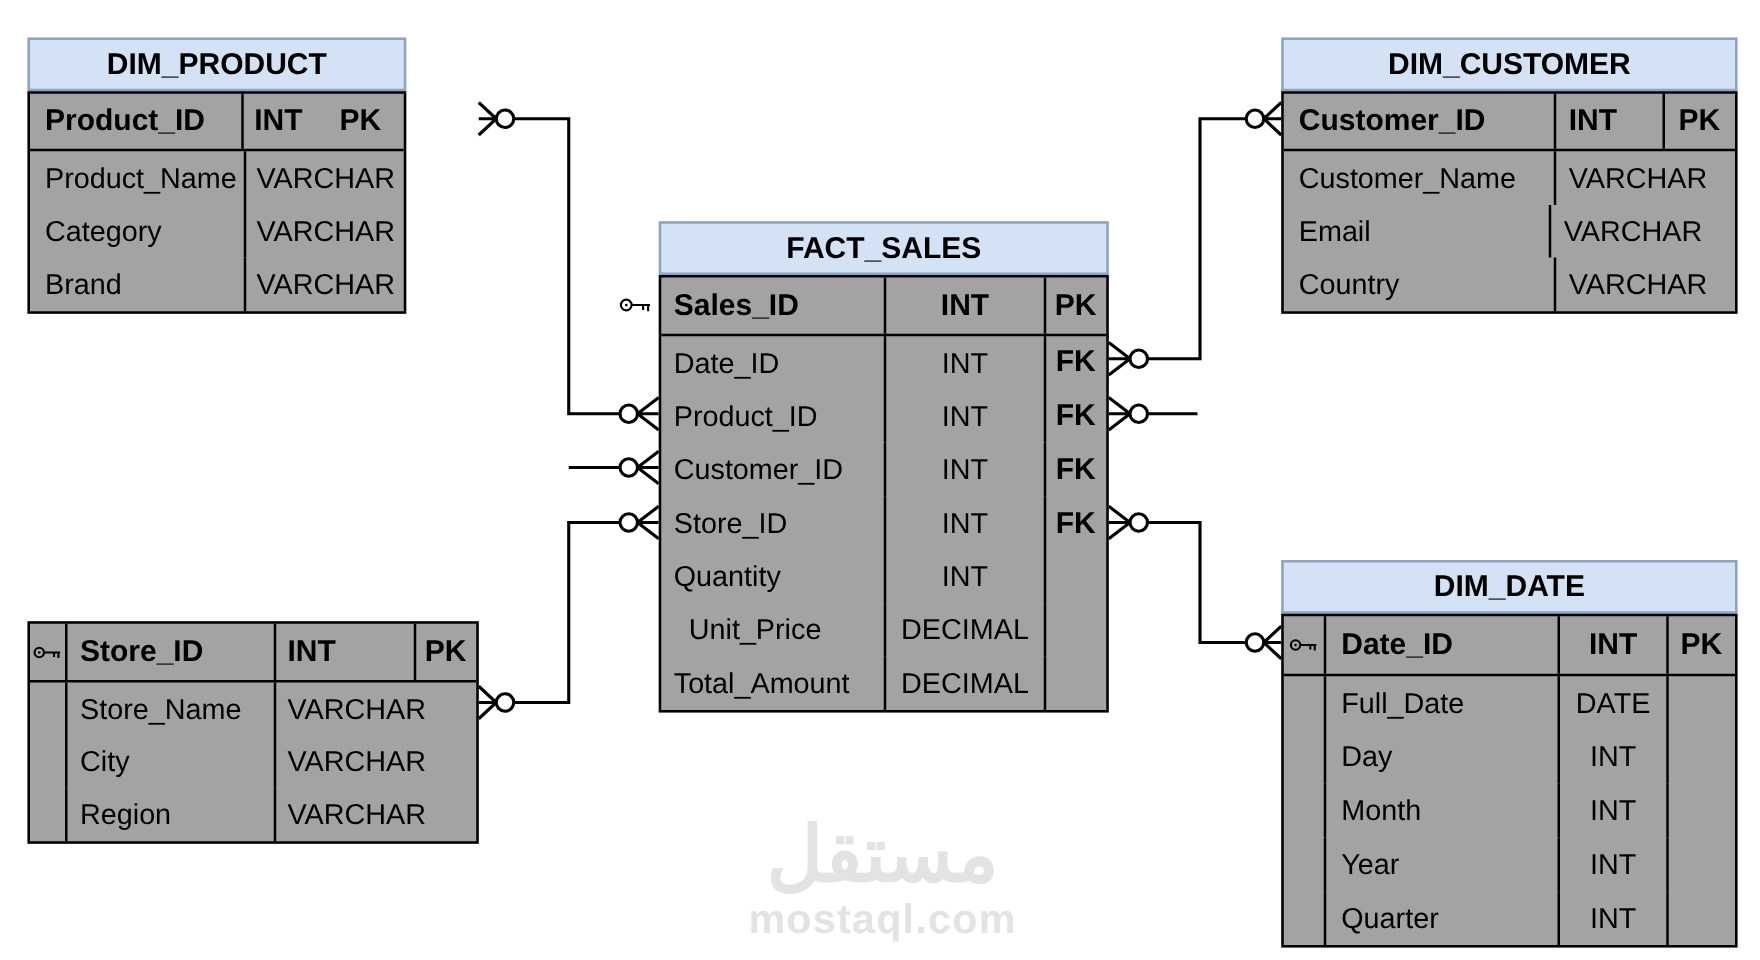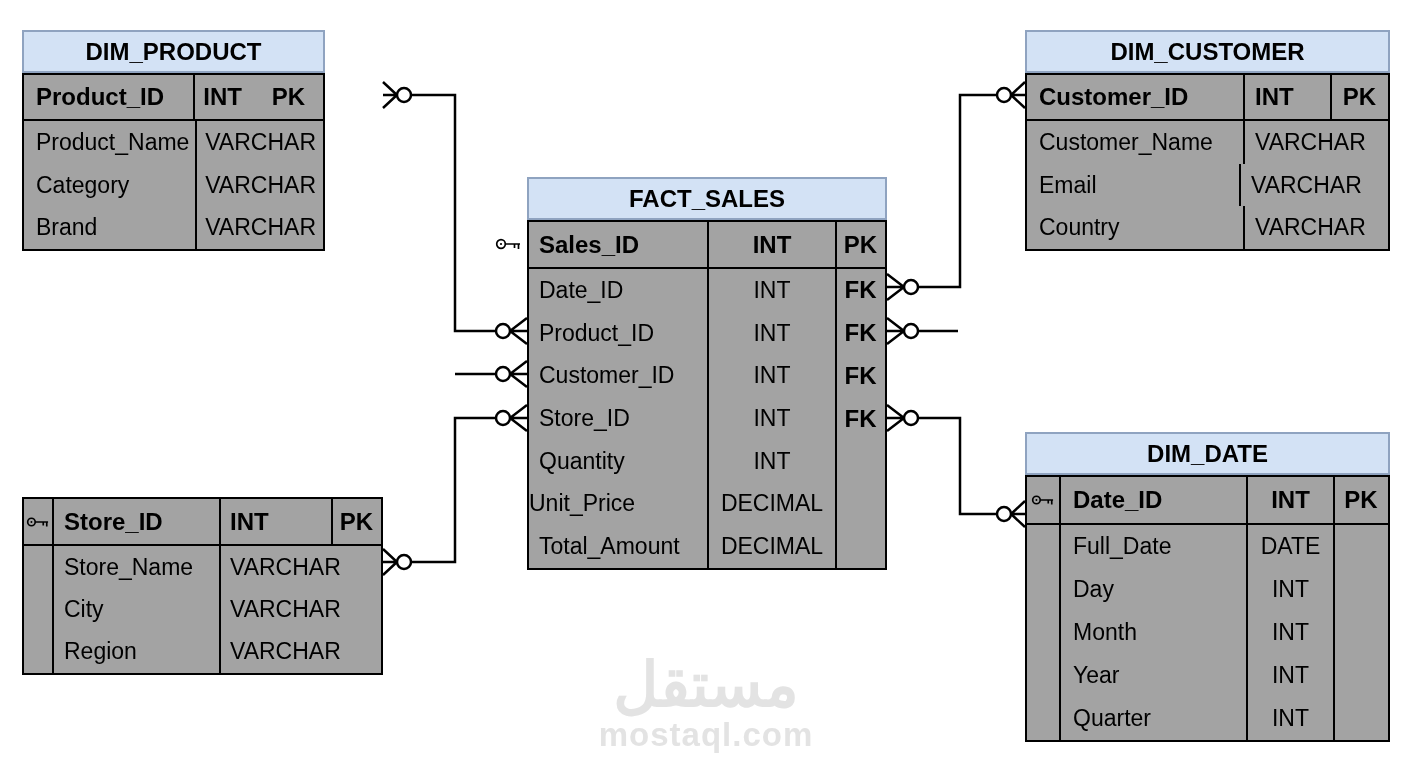"DIM_DATE" div.tbl { top: 432px -> 448px }
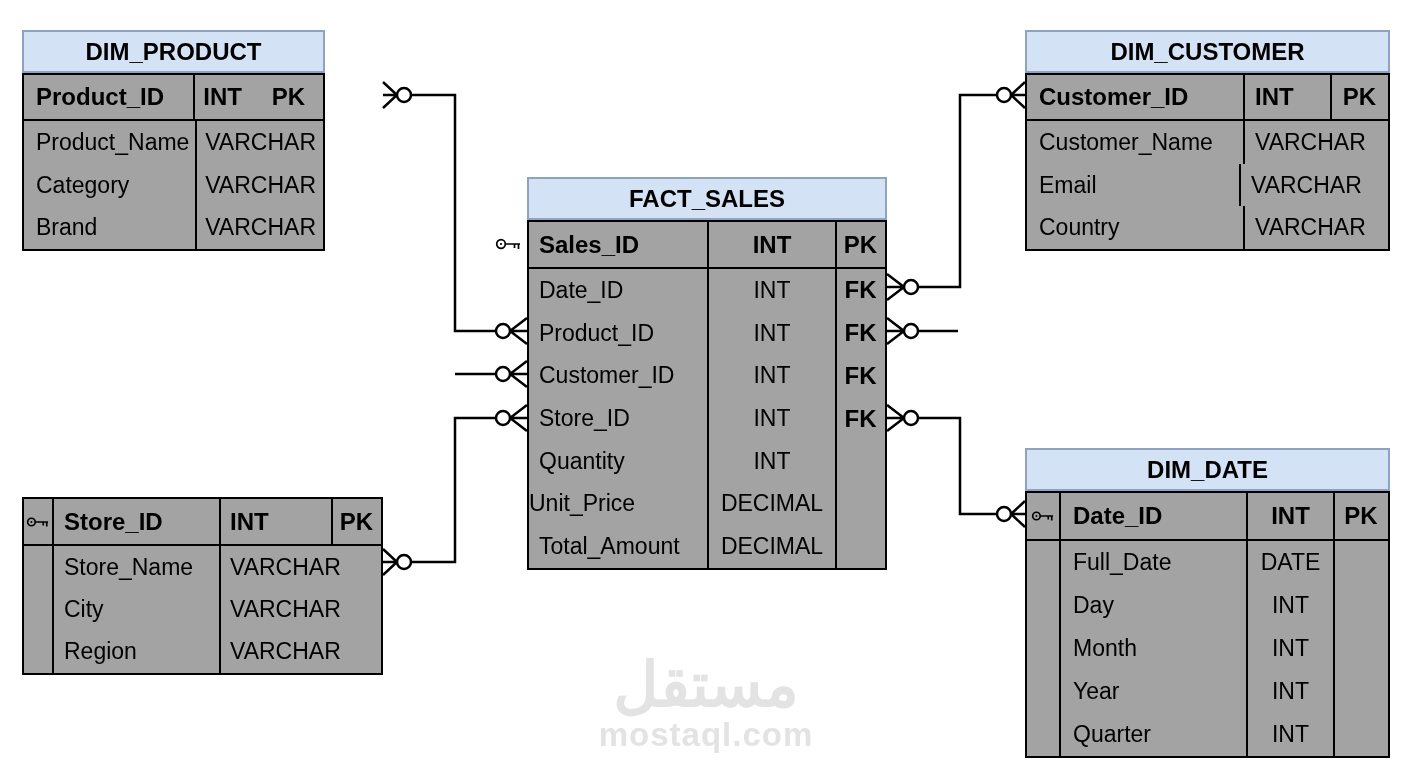"Unit_Price" div.c { padding-left: 0 -> 22px }
